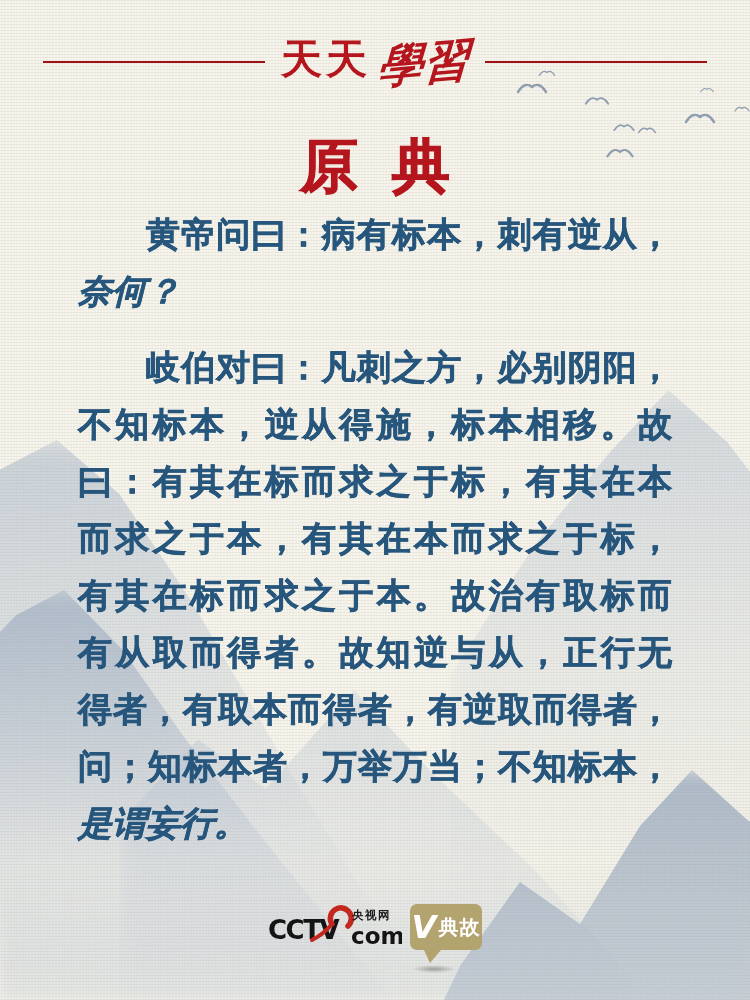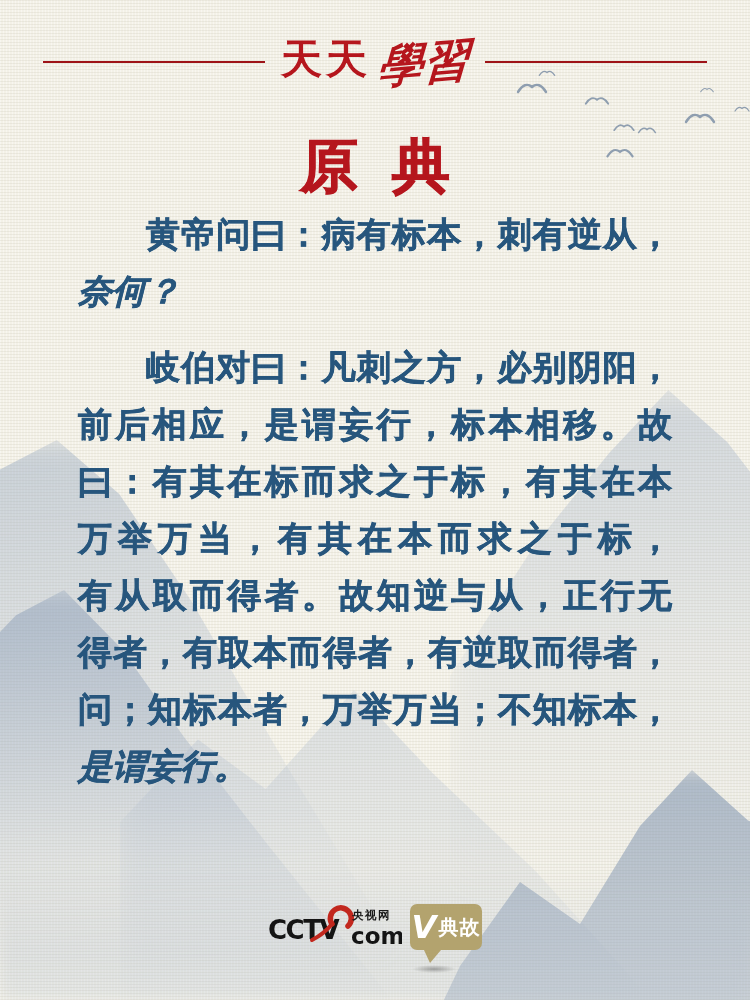"前后相应，是谓妄行，标本相移。故" div.tline { text: 前后相应，是谓妄行 -> 不知标本，逆从得施 }
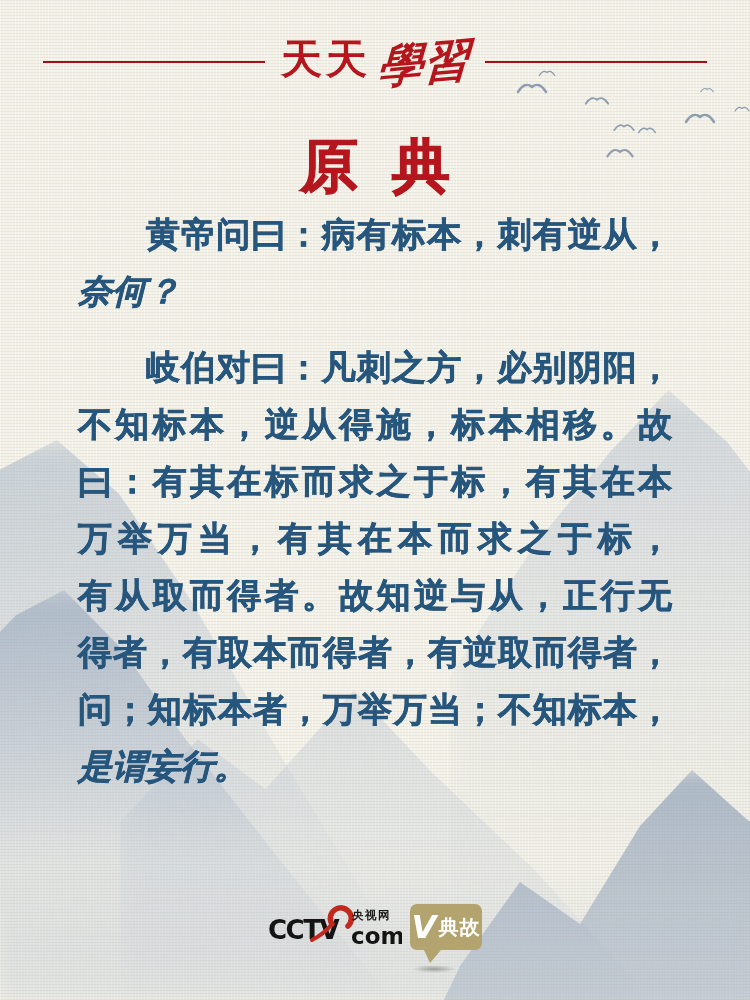"万举万当，有其在本而求之于标，" div.tline { text: 万举万当 -> 而求之于本 }
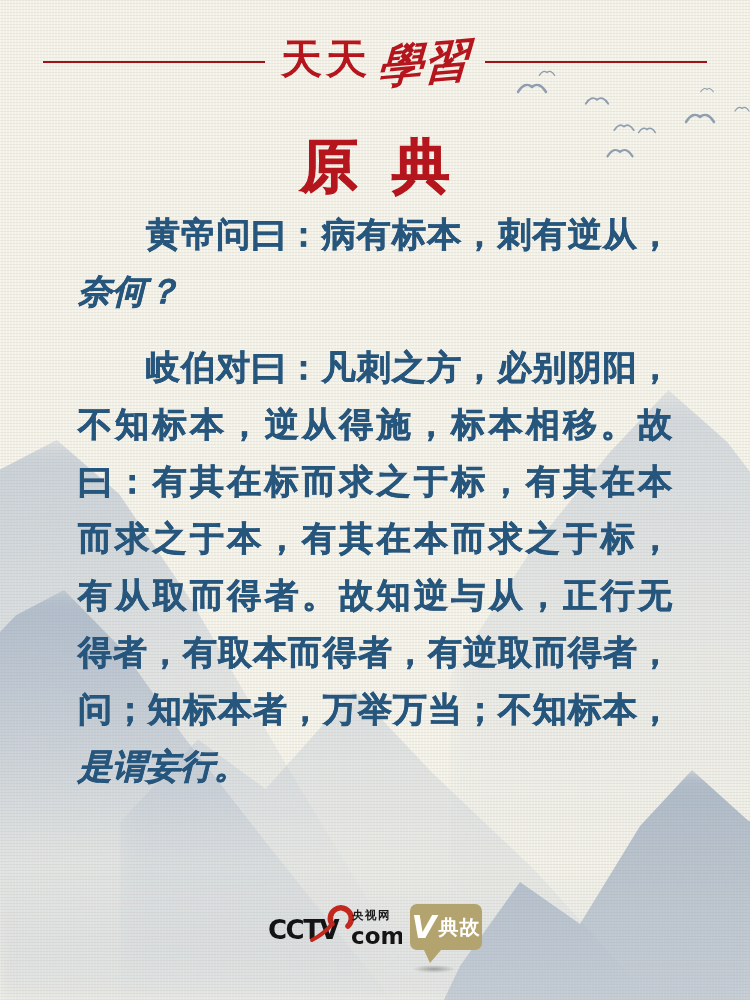"有其在标而求之于本。故治有取标而" div.tline { html: none -> <div>有其在标而求之于本。故治有取标而</div> }
